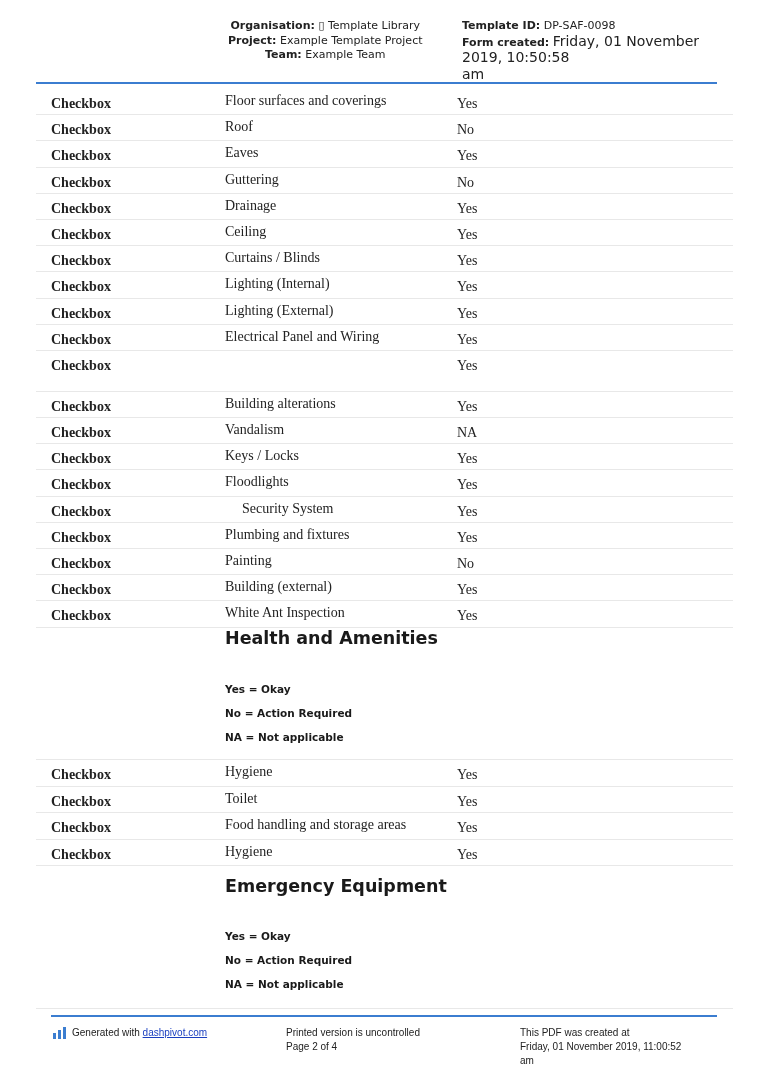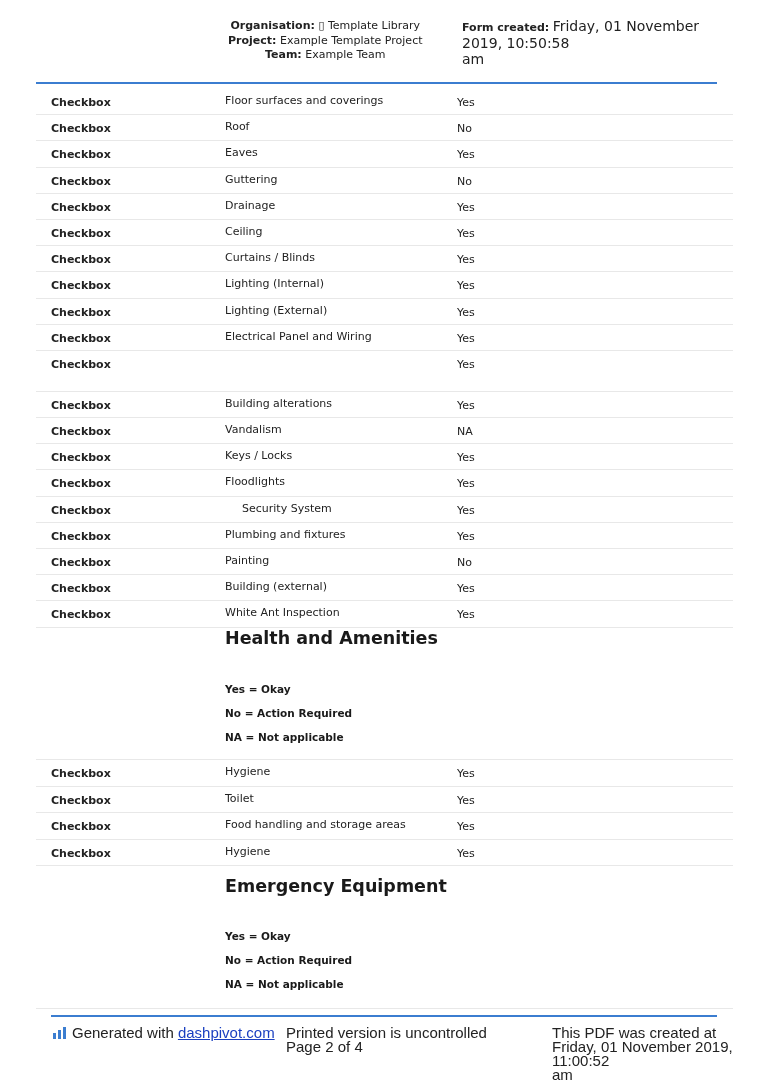"Template ID: DP-SAF-0098" div { html: none -> <div><b>Template ID:</b> <span>DP-SAF-0098</span></div> }
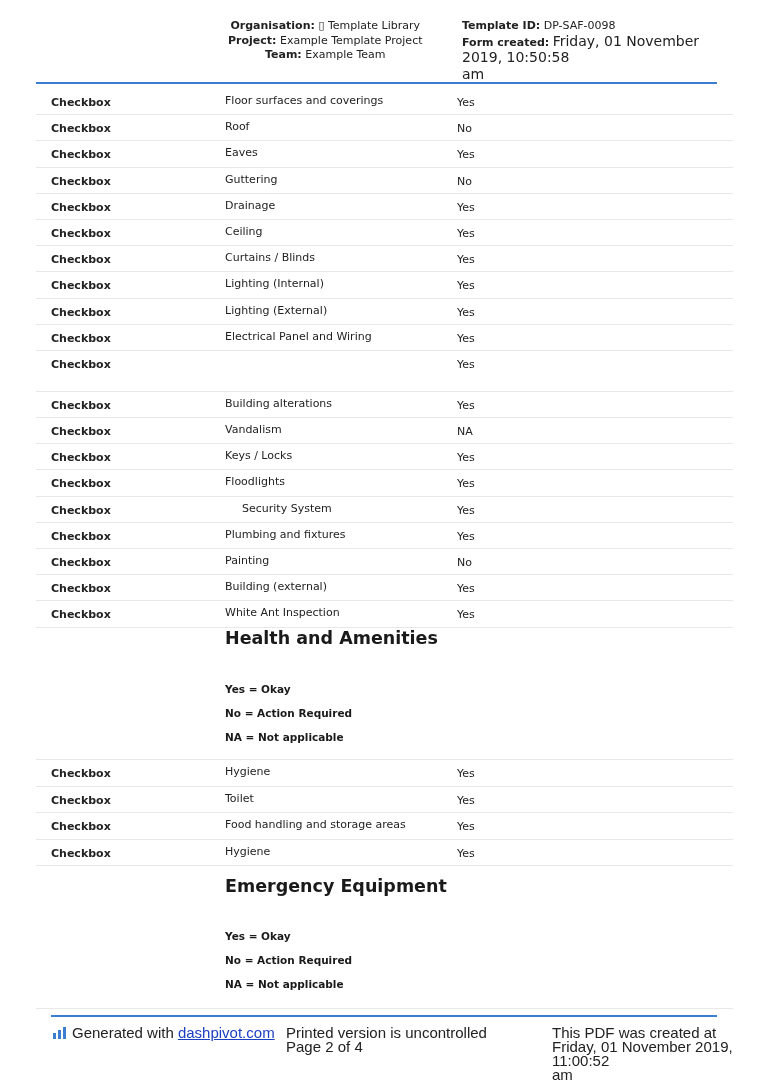"Checkbox" .row { font-family: none -> Liberation Serif, serif; font-size: 11px -> 14px }
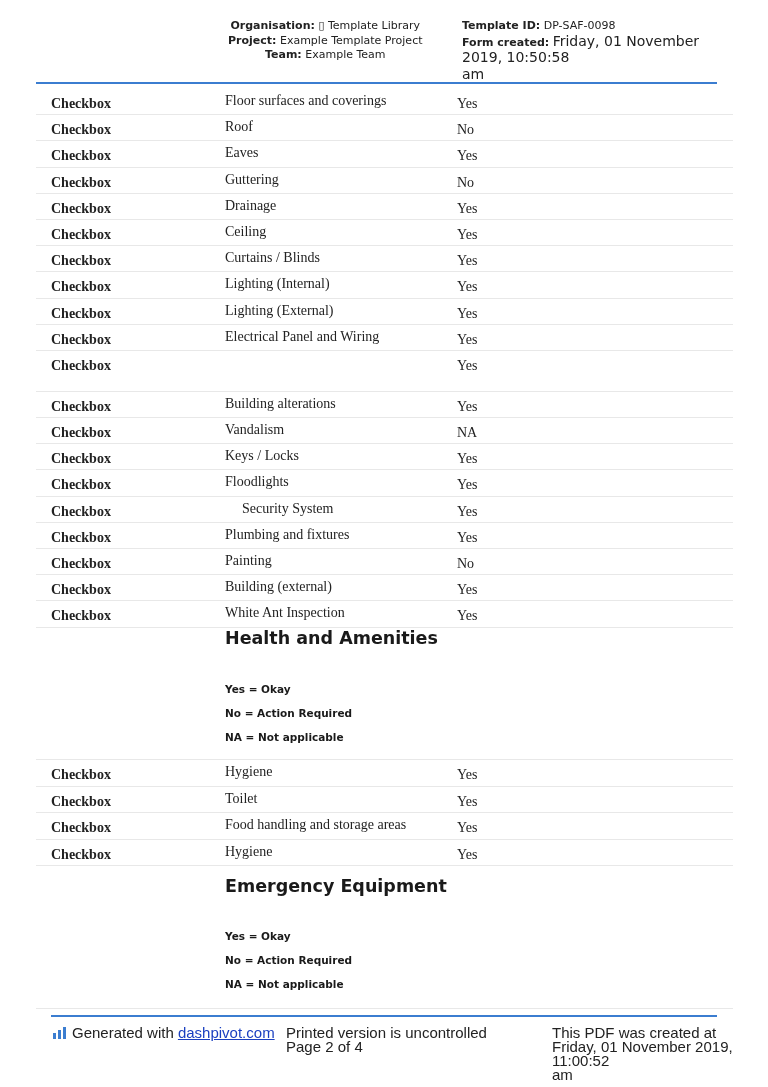"Generated with" .footer { font-size: 15px -> 10px }
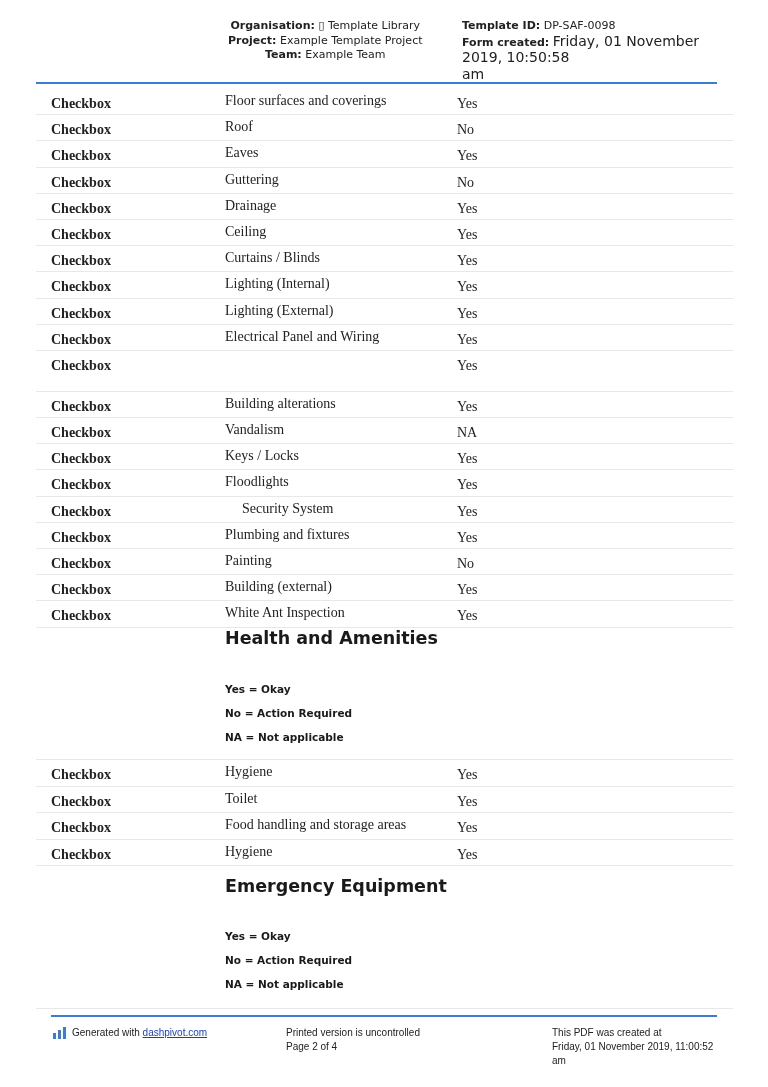"This PDF was created at" .f3 { margin-left: 32px -> none }
